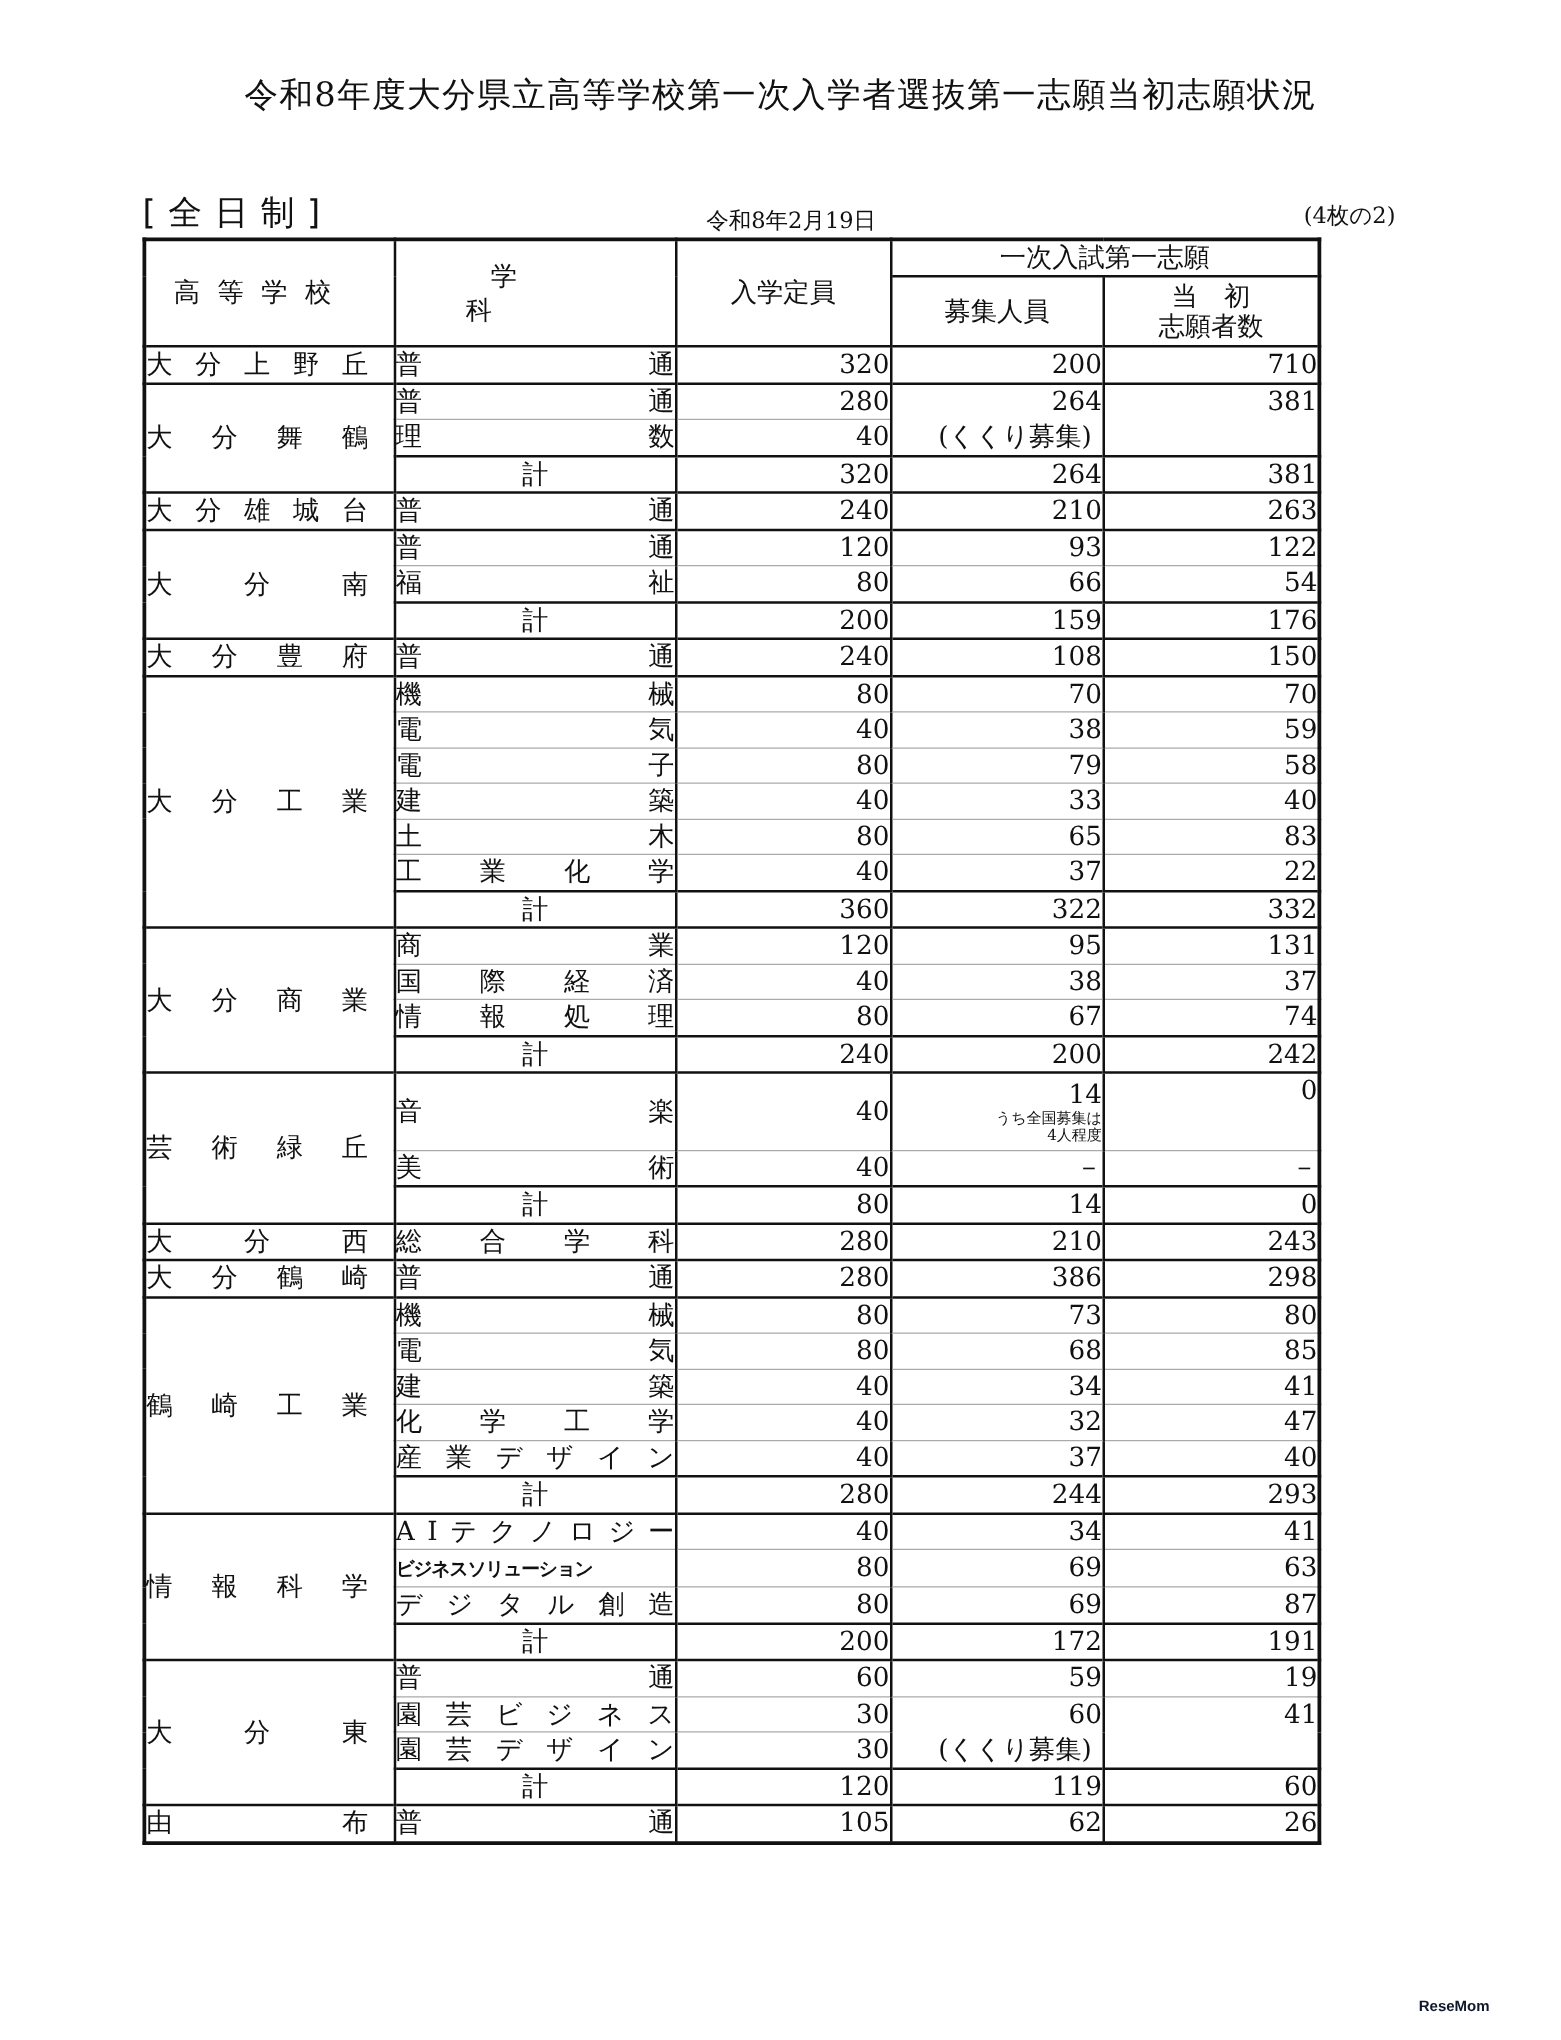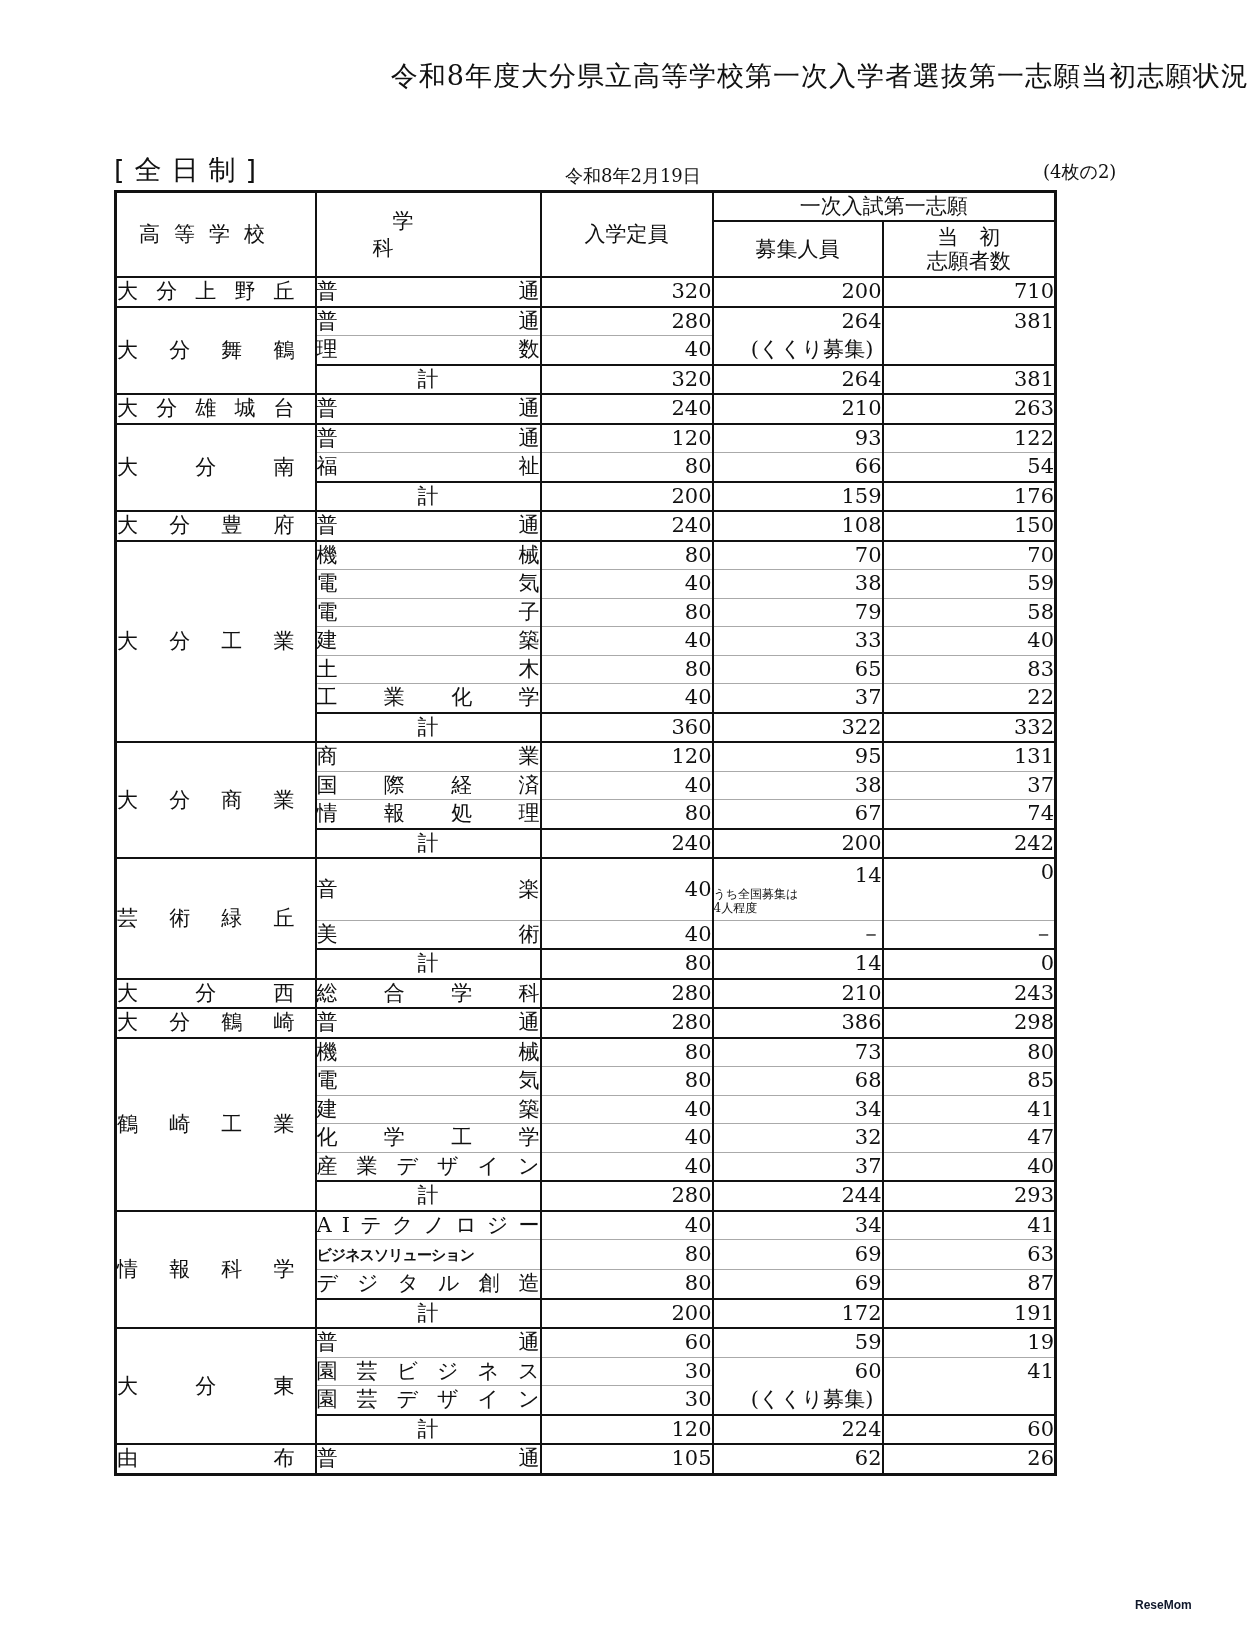"令和8年度大分県立高等学校第一次入学者選抜第一志願当初志願状況" .title { text-align: right -> center }
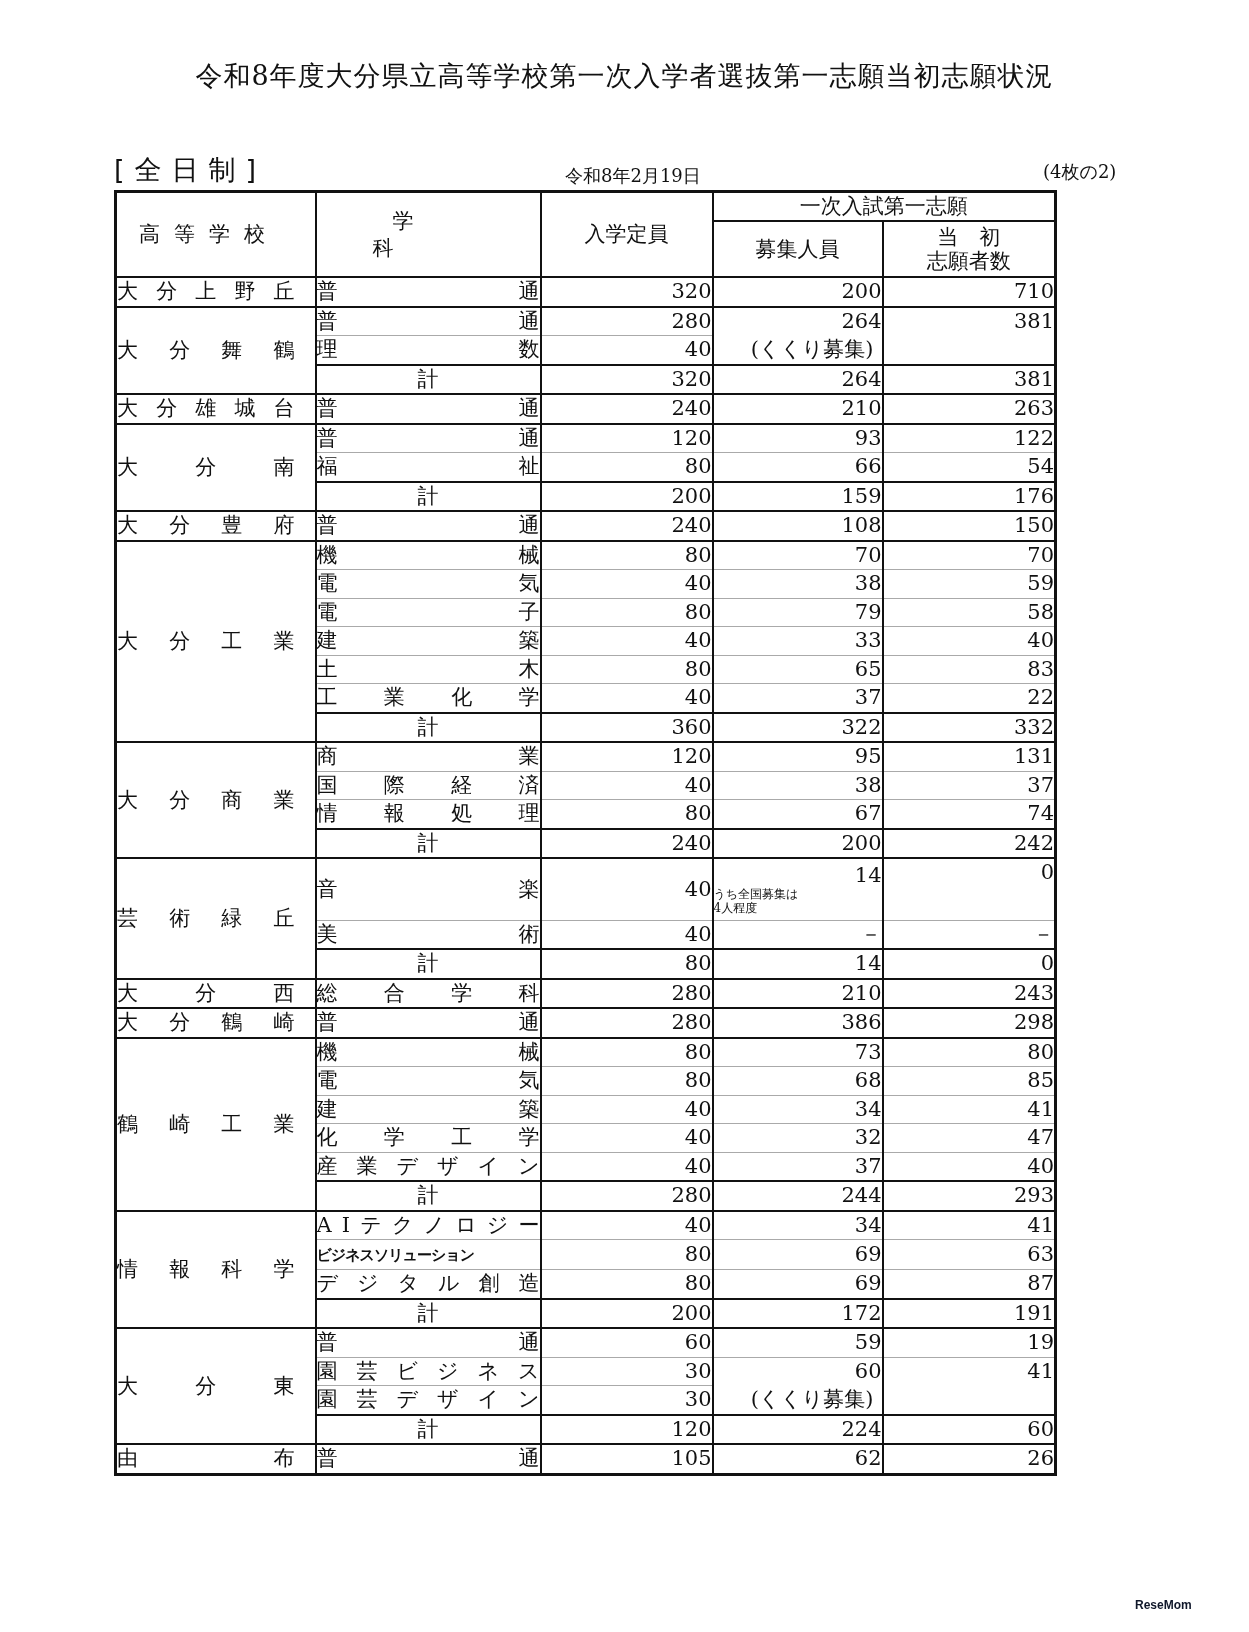"うち全国募集は" .tiny { text-align: left -> right }
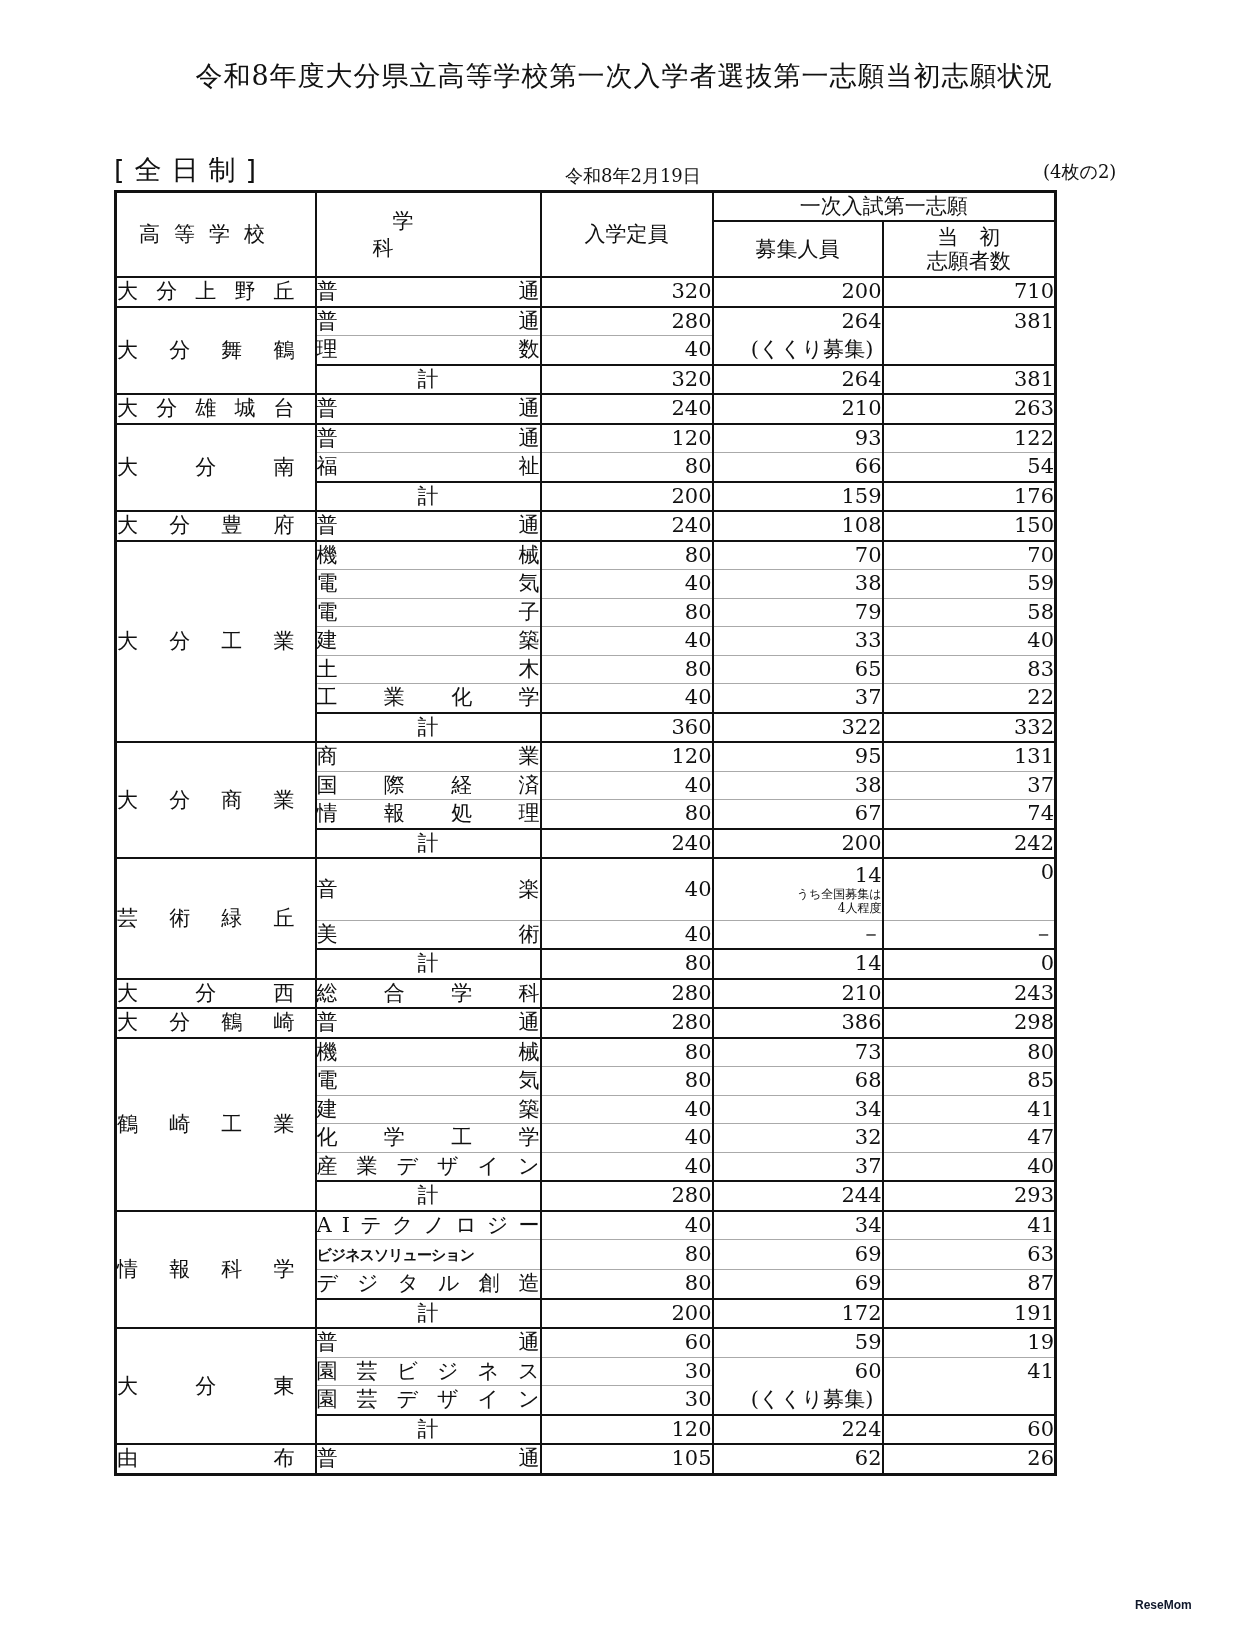"224" td.num { text: 224 -> 119 }
